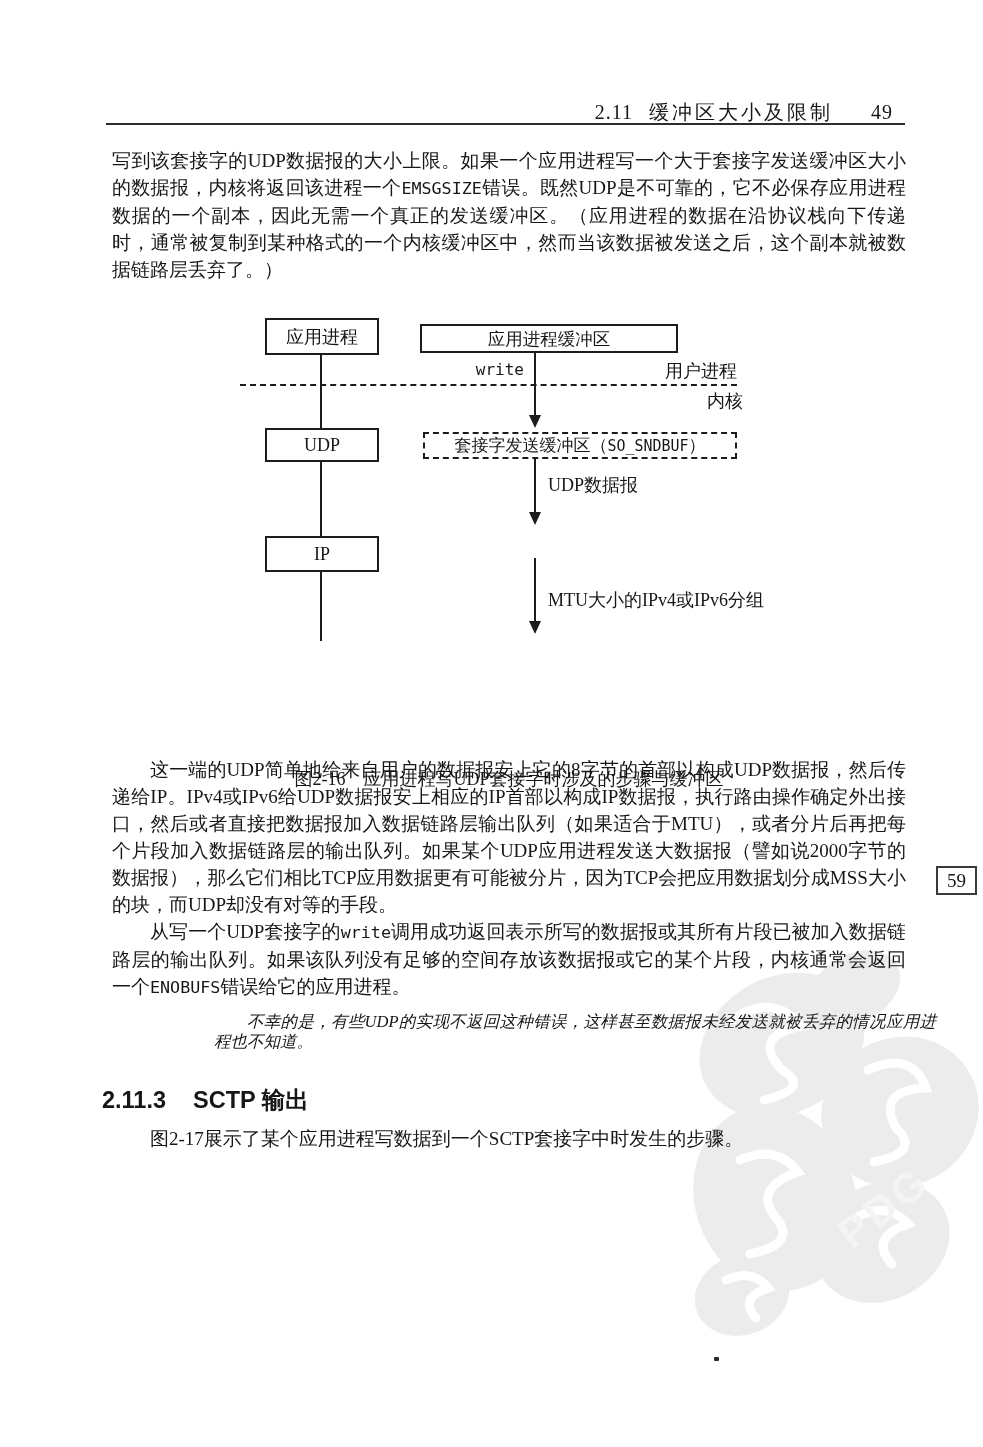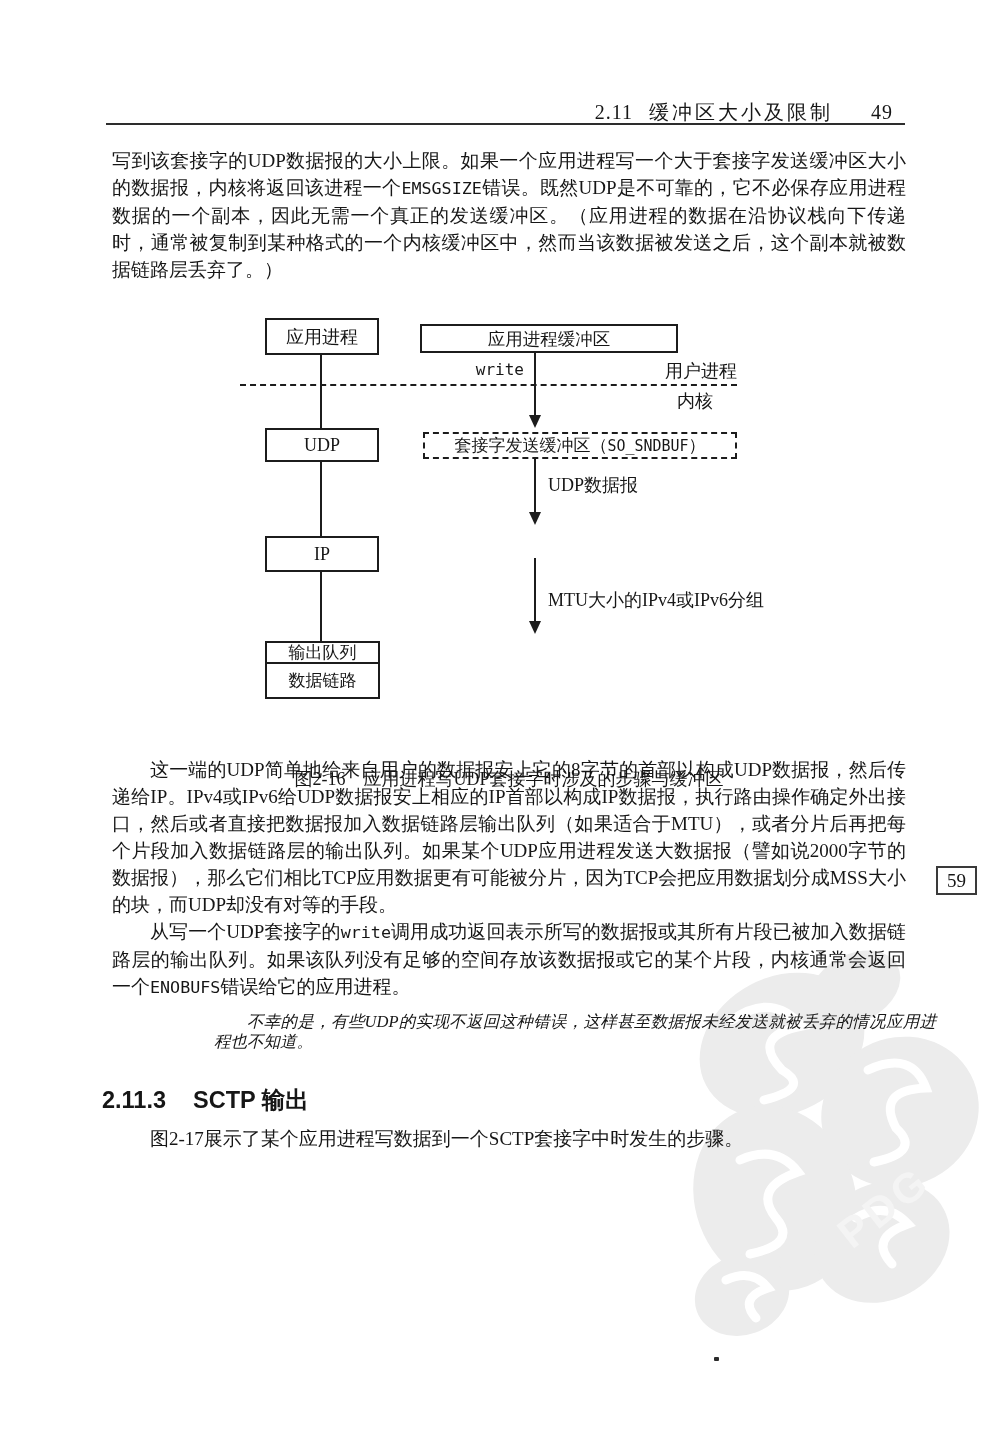"内核" div.flabel { left: 626px -> 656px }
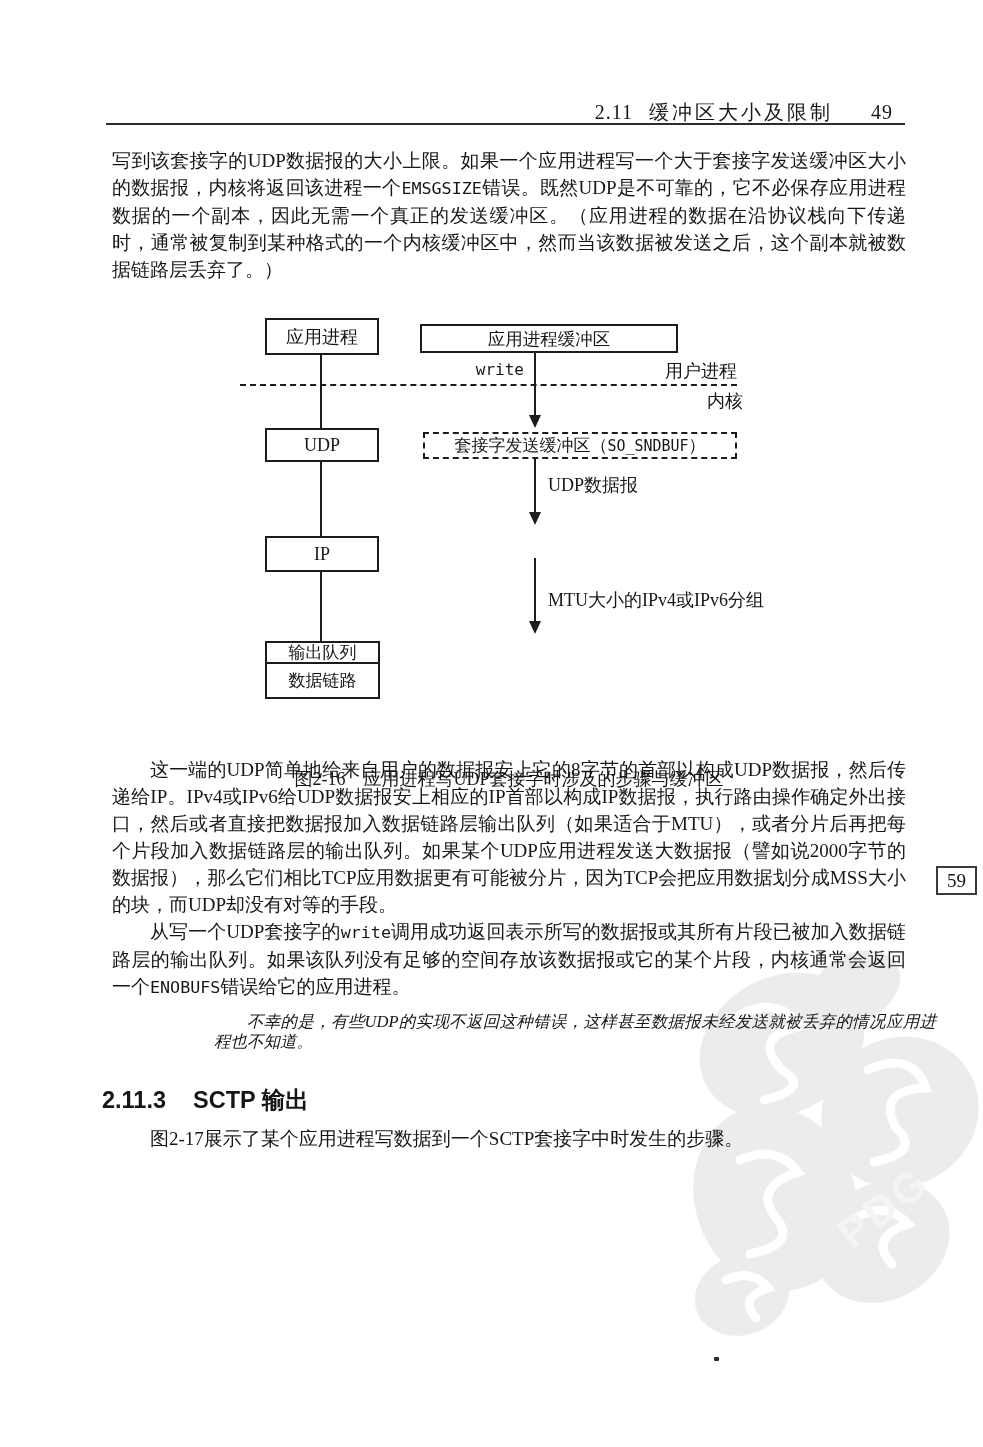"输出队列" div.queue-box { html: <div> <div> <span>输出队列</span> </div> <div> <span>数据链路</span> </div> </div> -> none }
